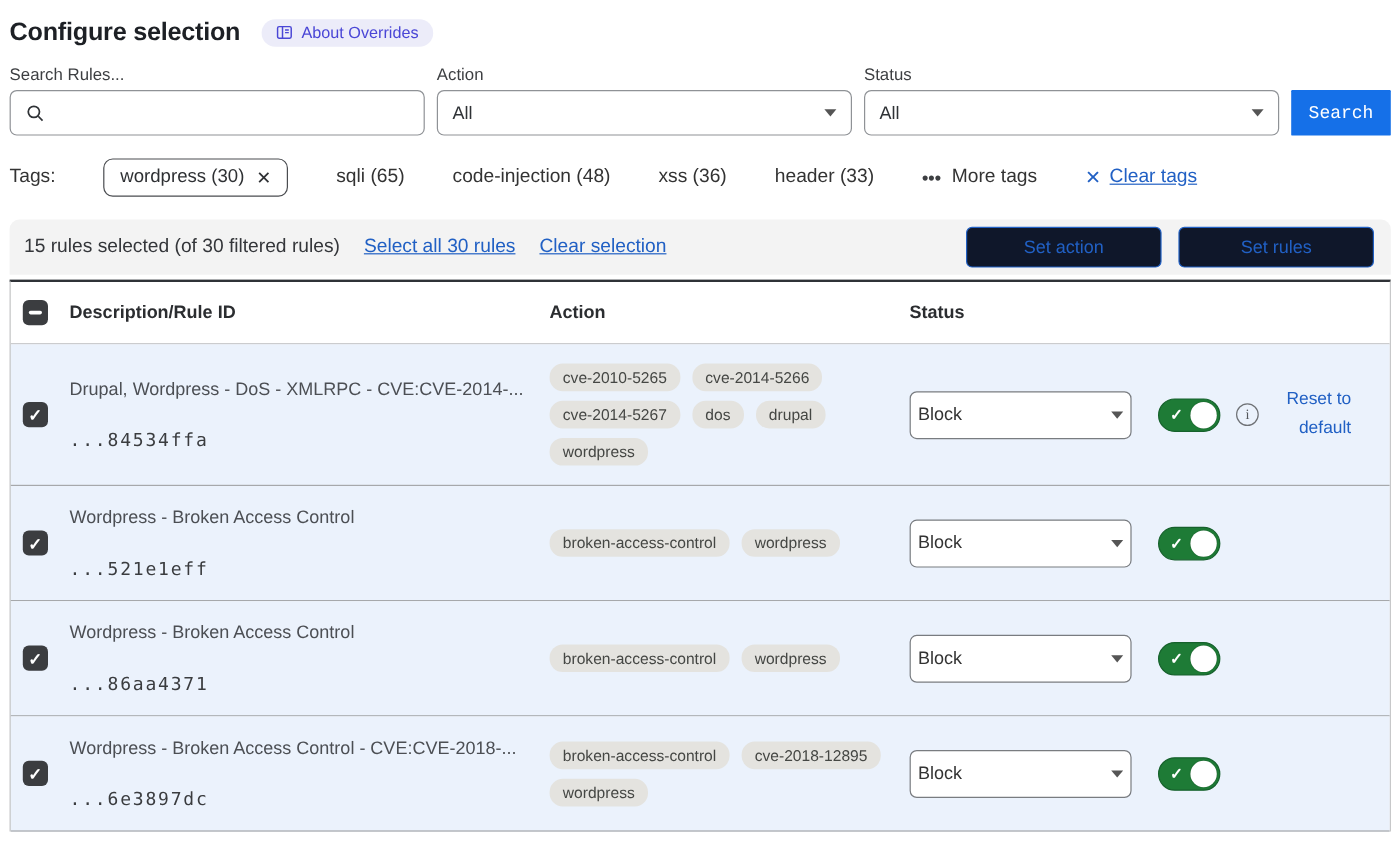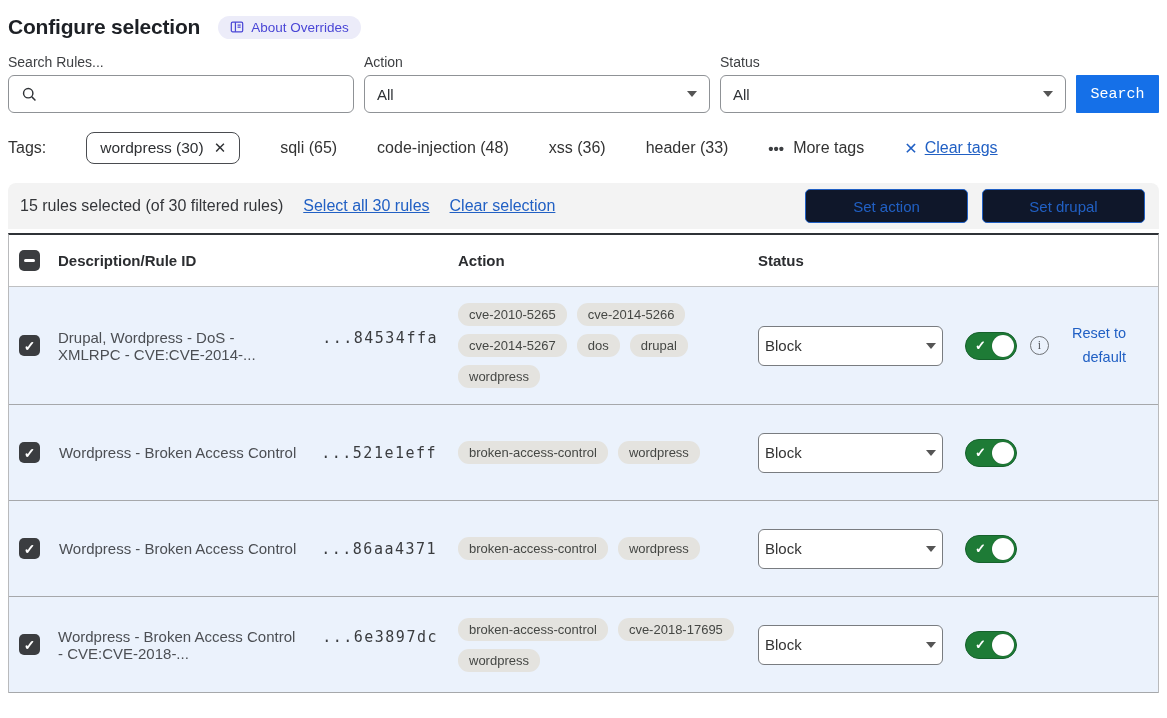"Set drupal" button.outline-btn { text: drupal -> rules }
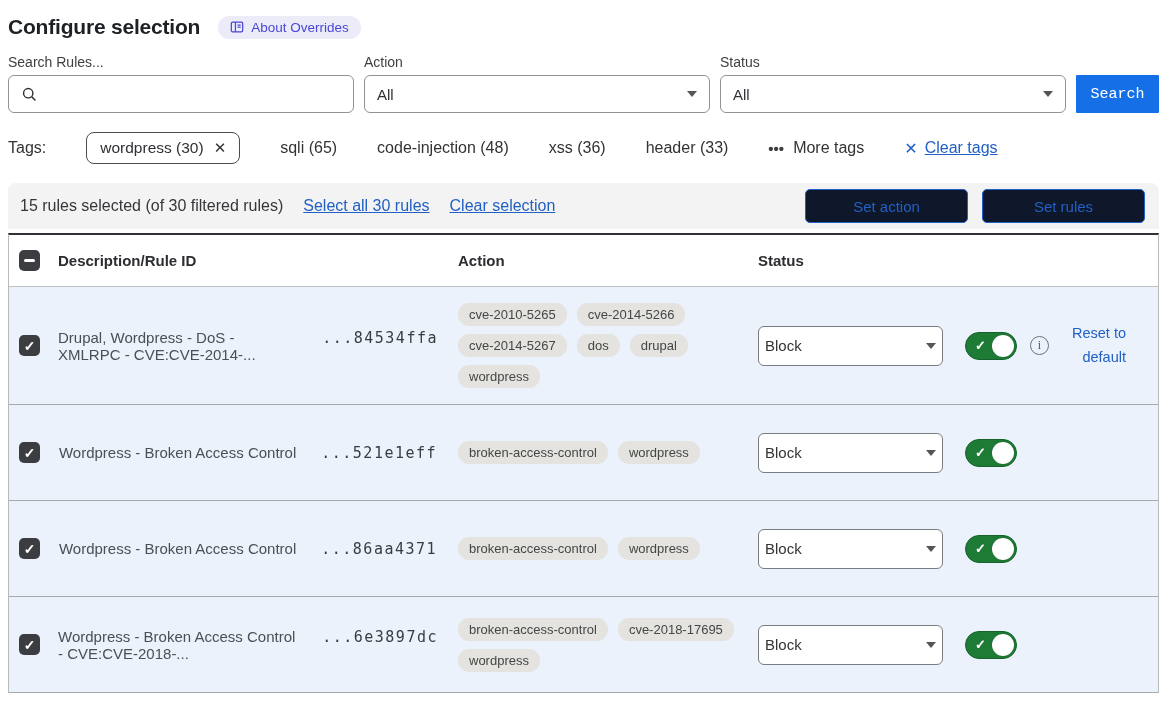"Drupal, Wordpress - DoS -" .cell-desc { flex-direction: none -> column }
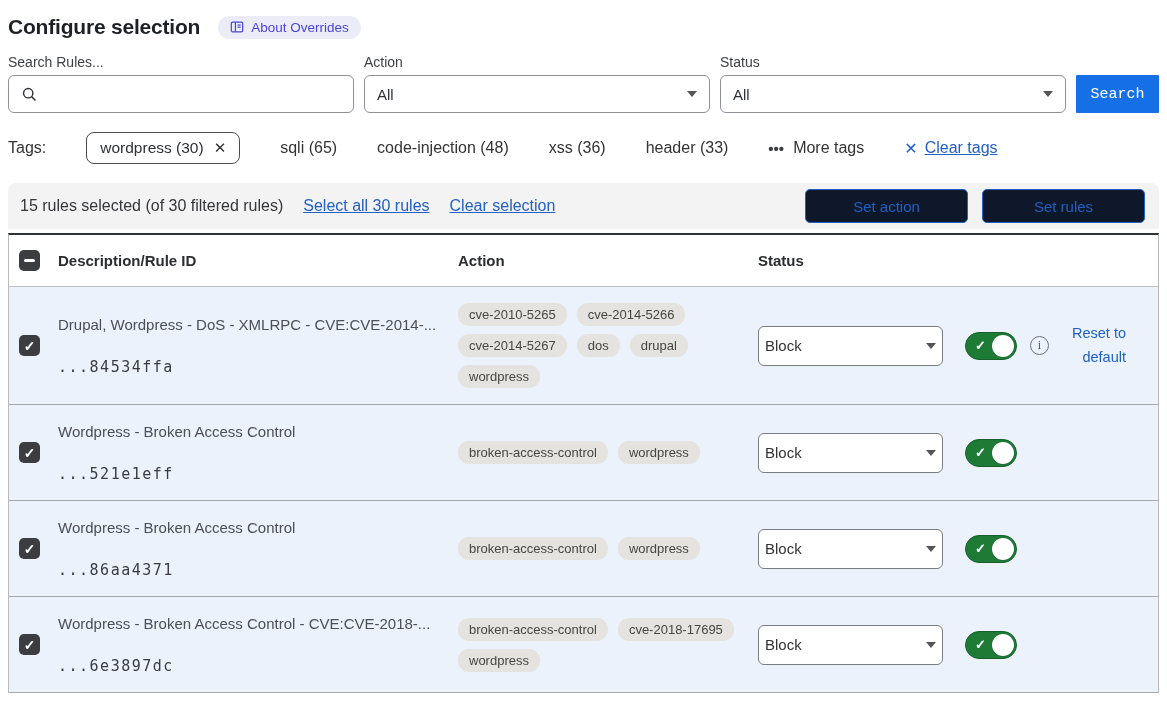"cve-2018-17695" span.chip { text: cve-2018-17695 -> cve-2018-12895 }
